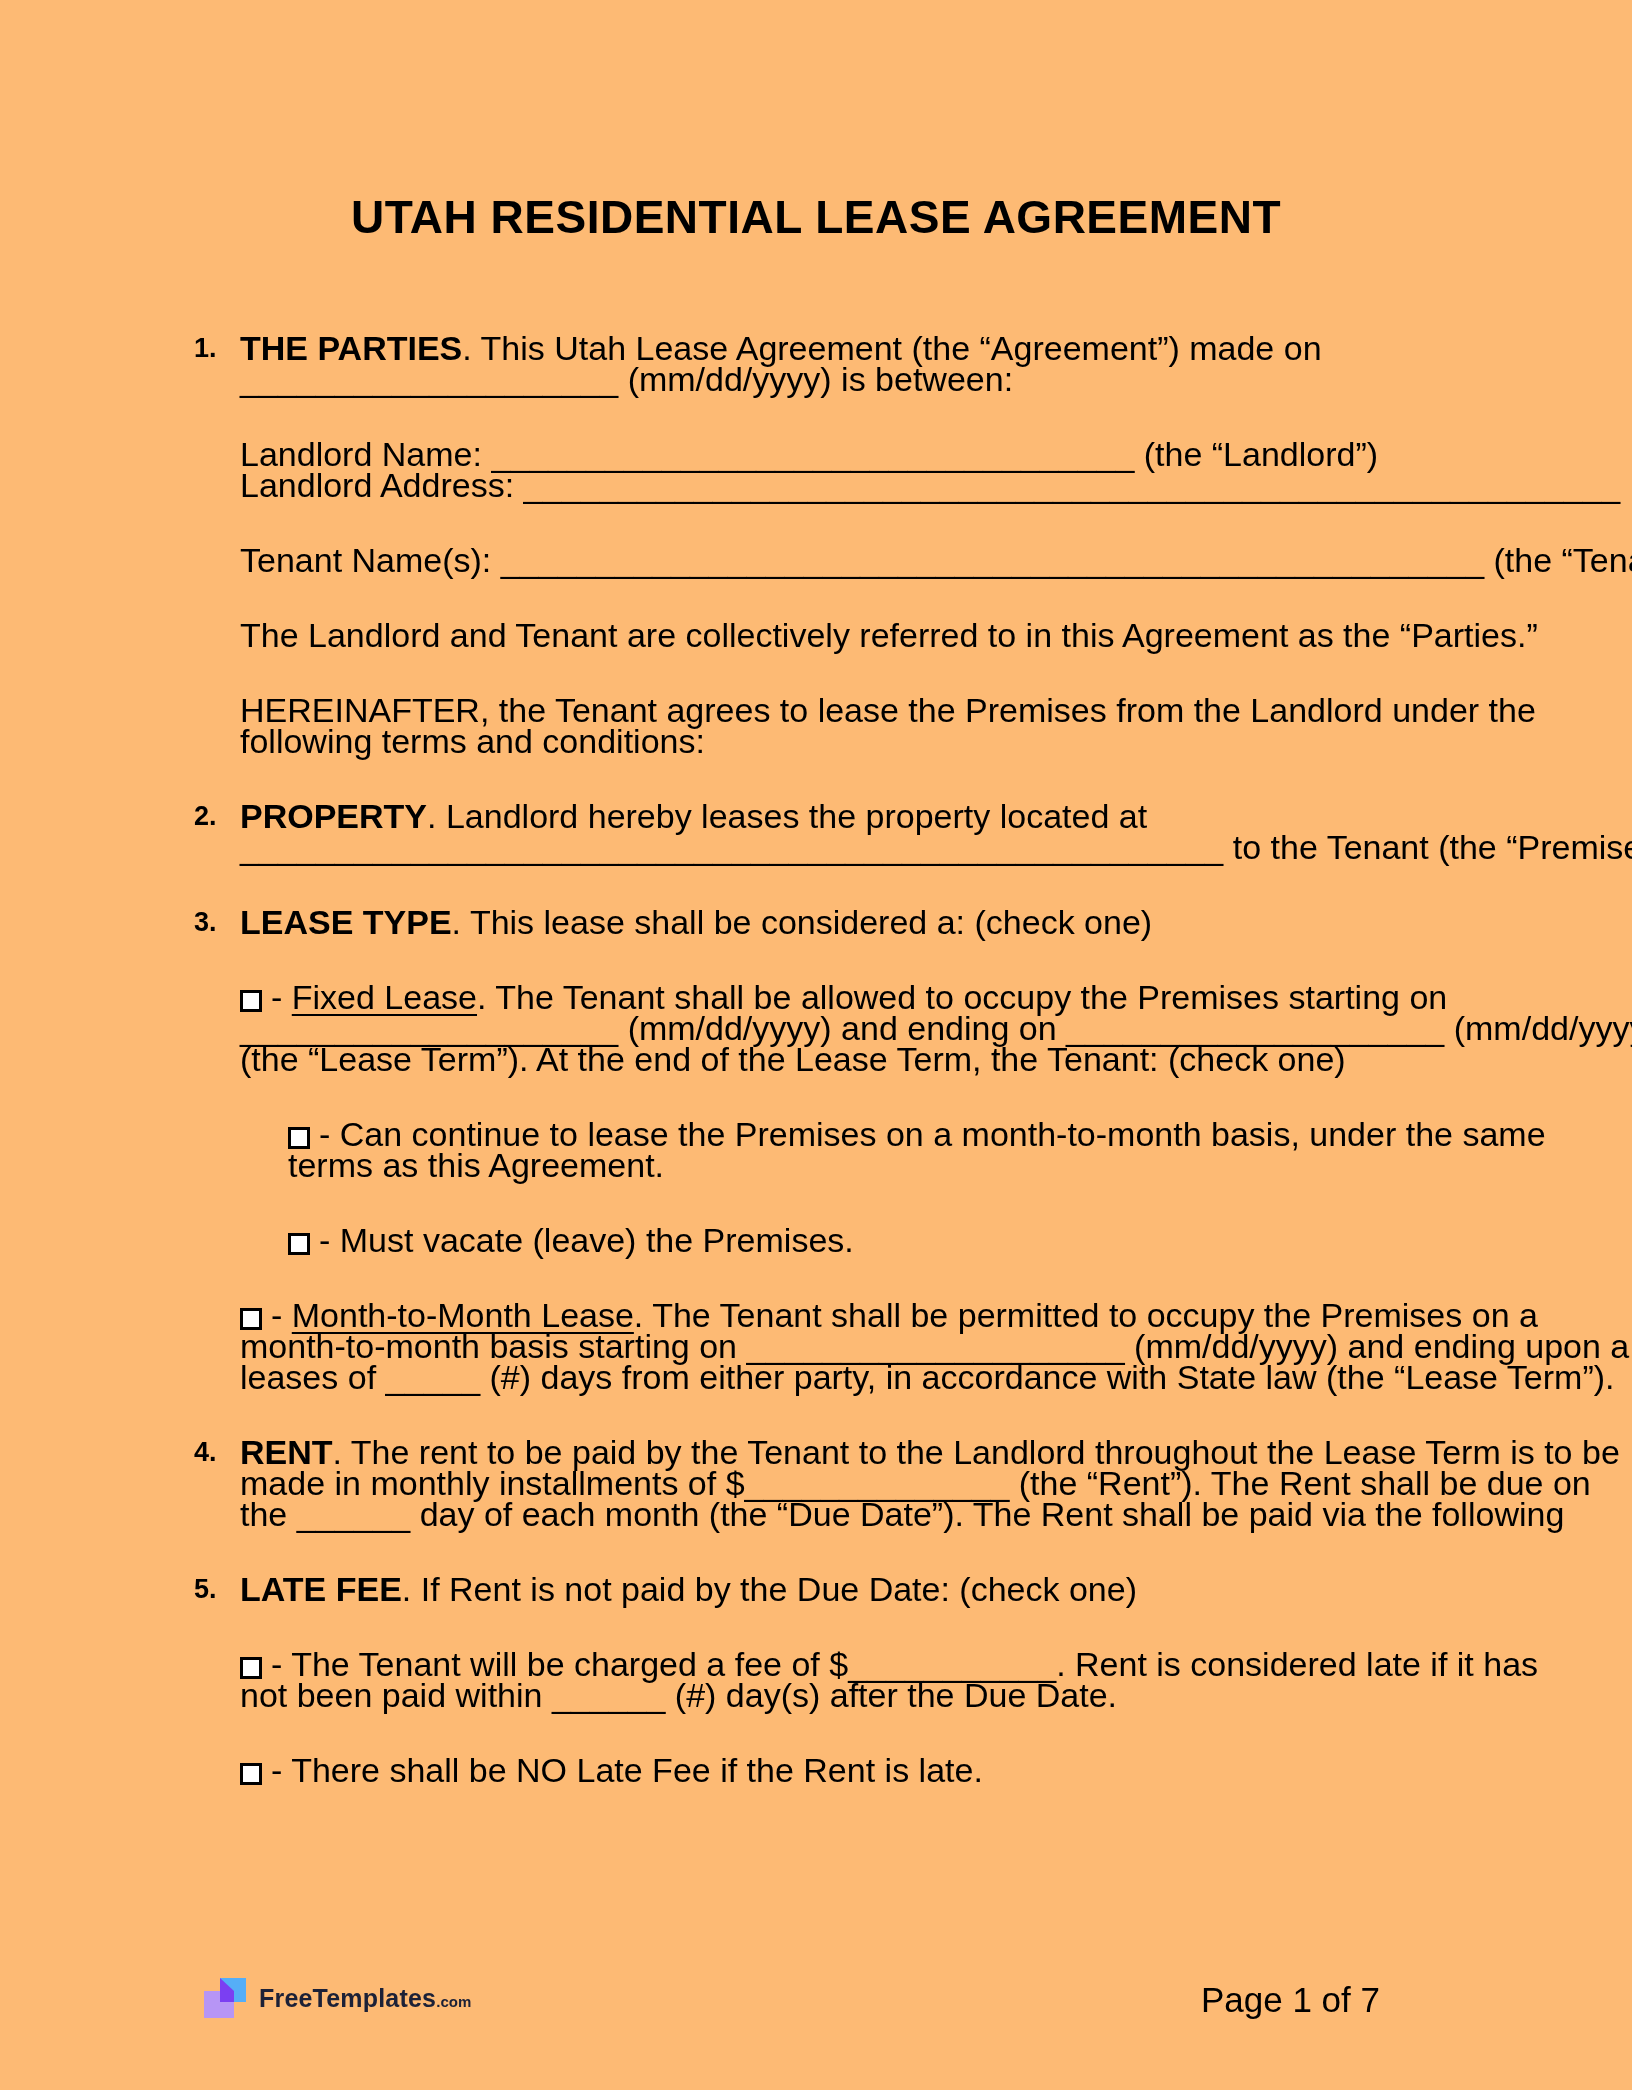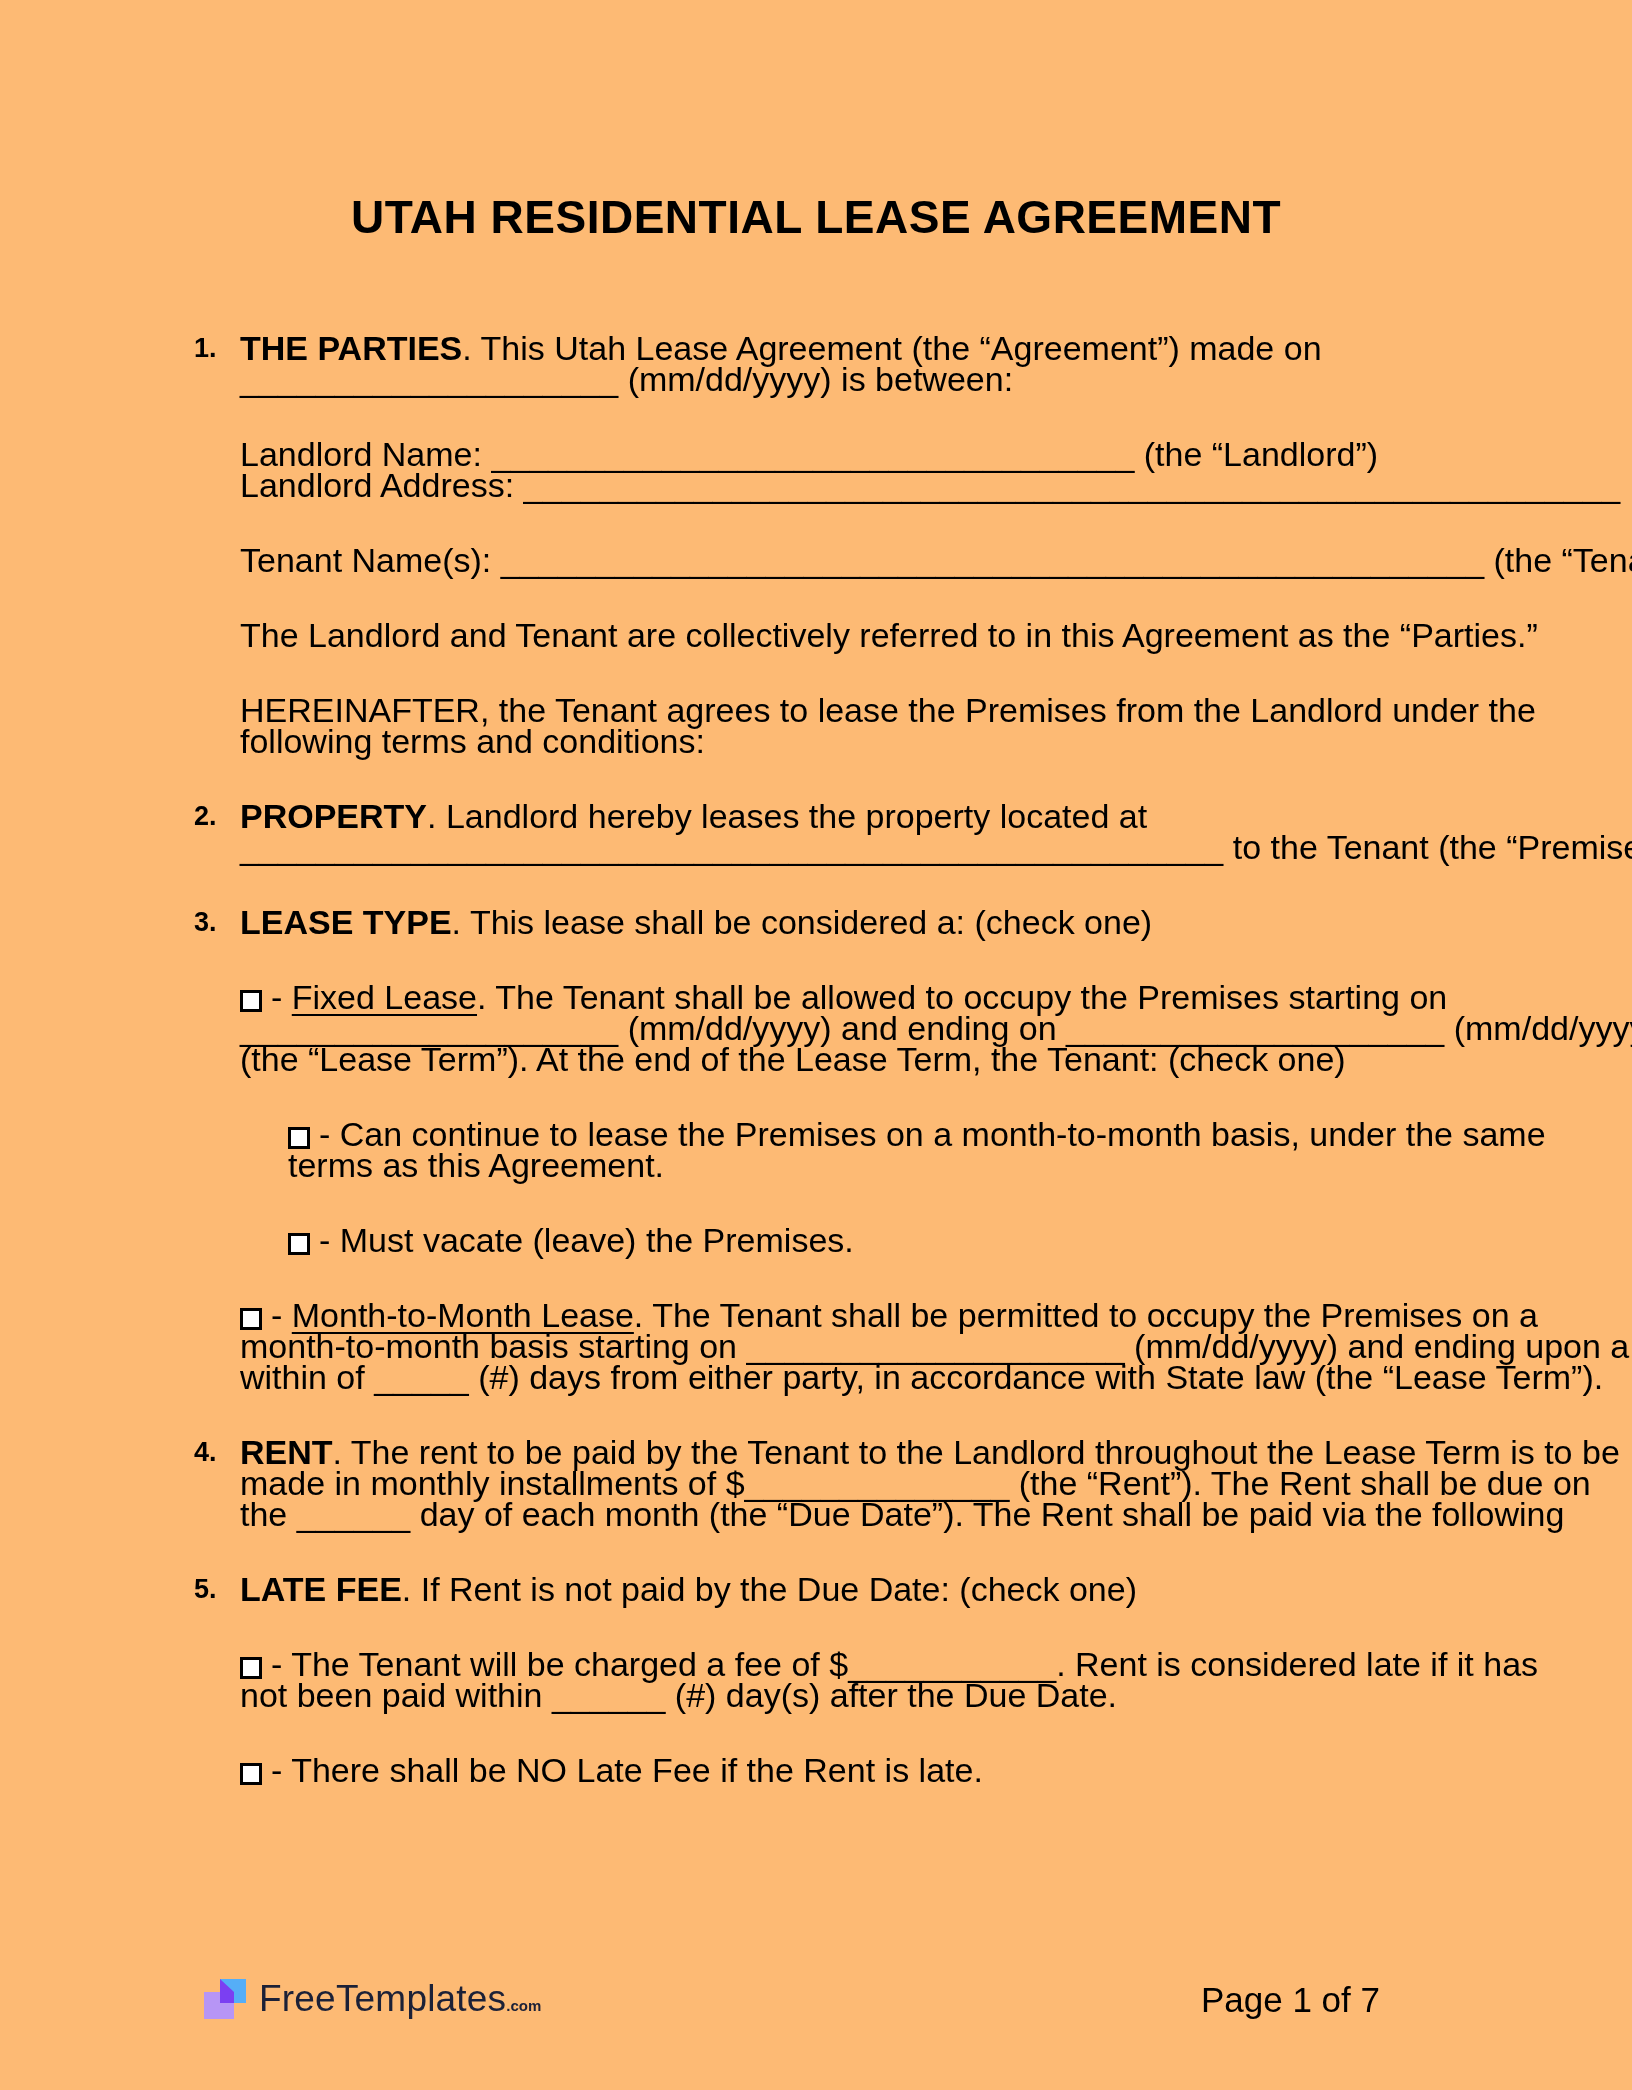"within of" span { text: within -> leases }
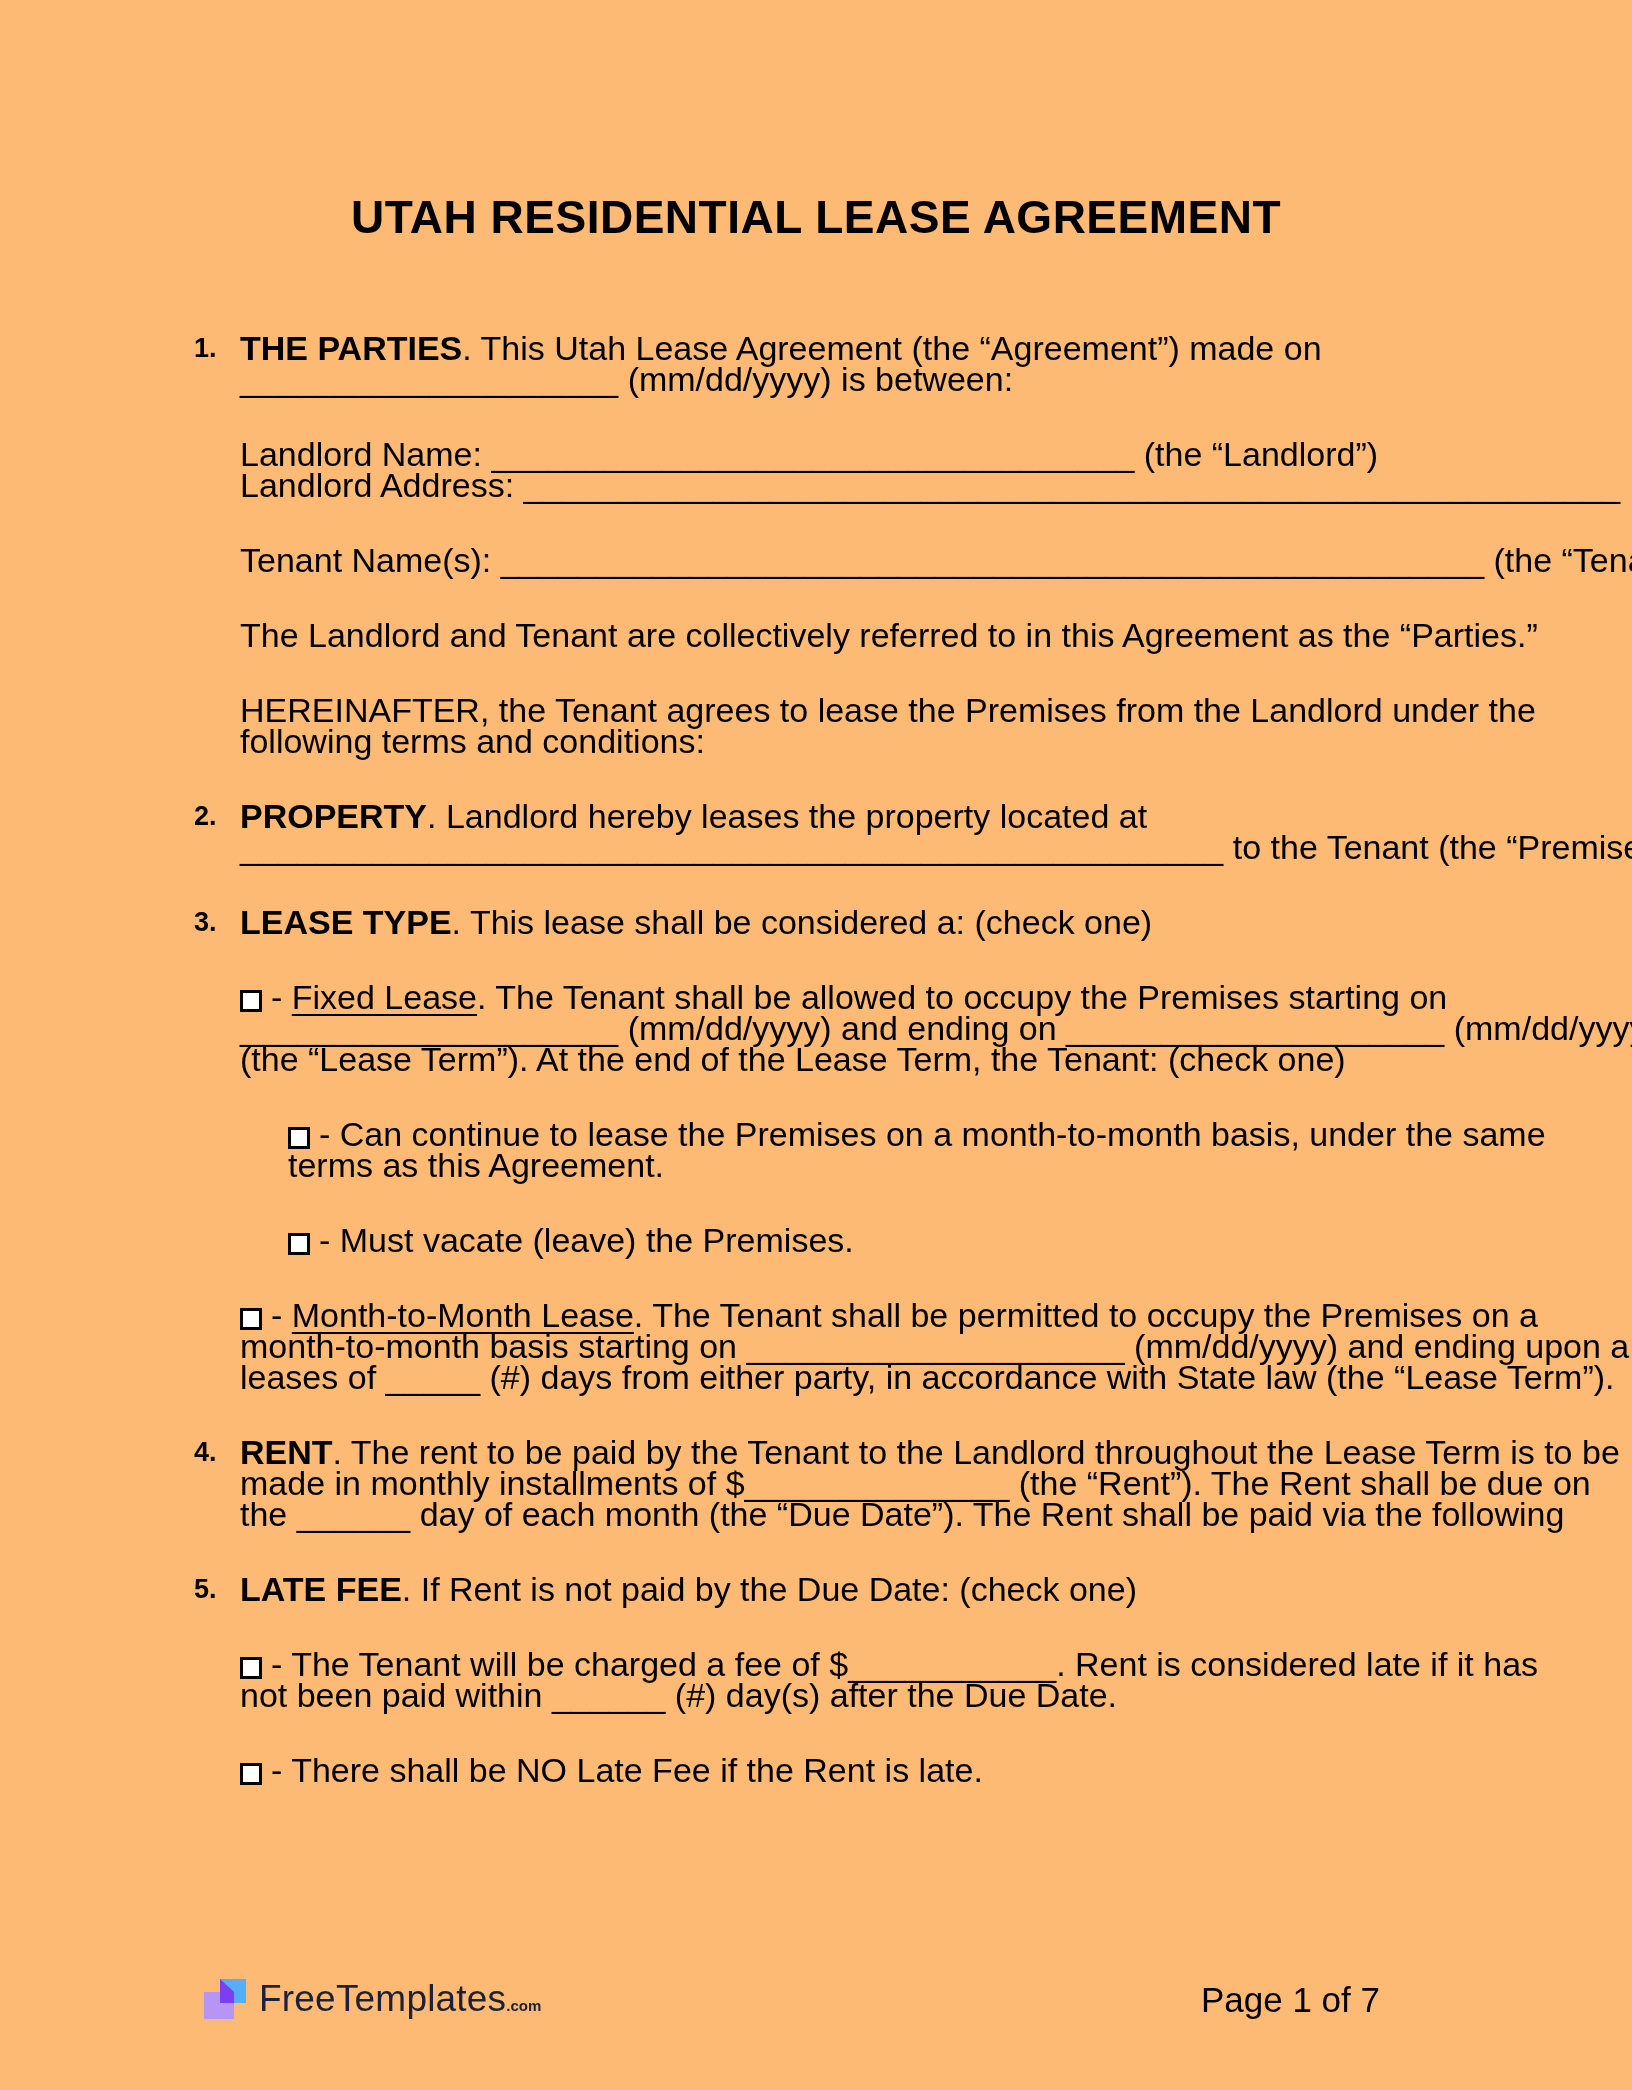"FreeTemplates" .brand-name { font-size: 37px -> 25px; font-weight: normal -> bold }
